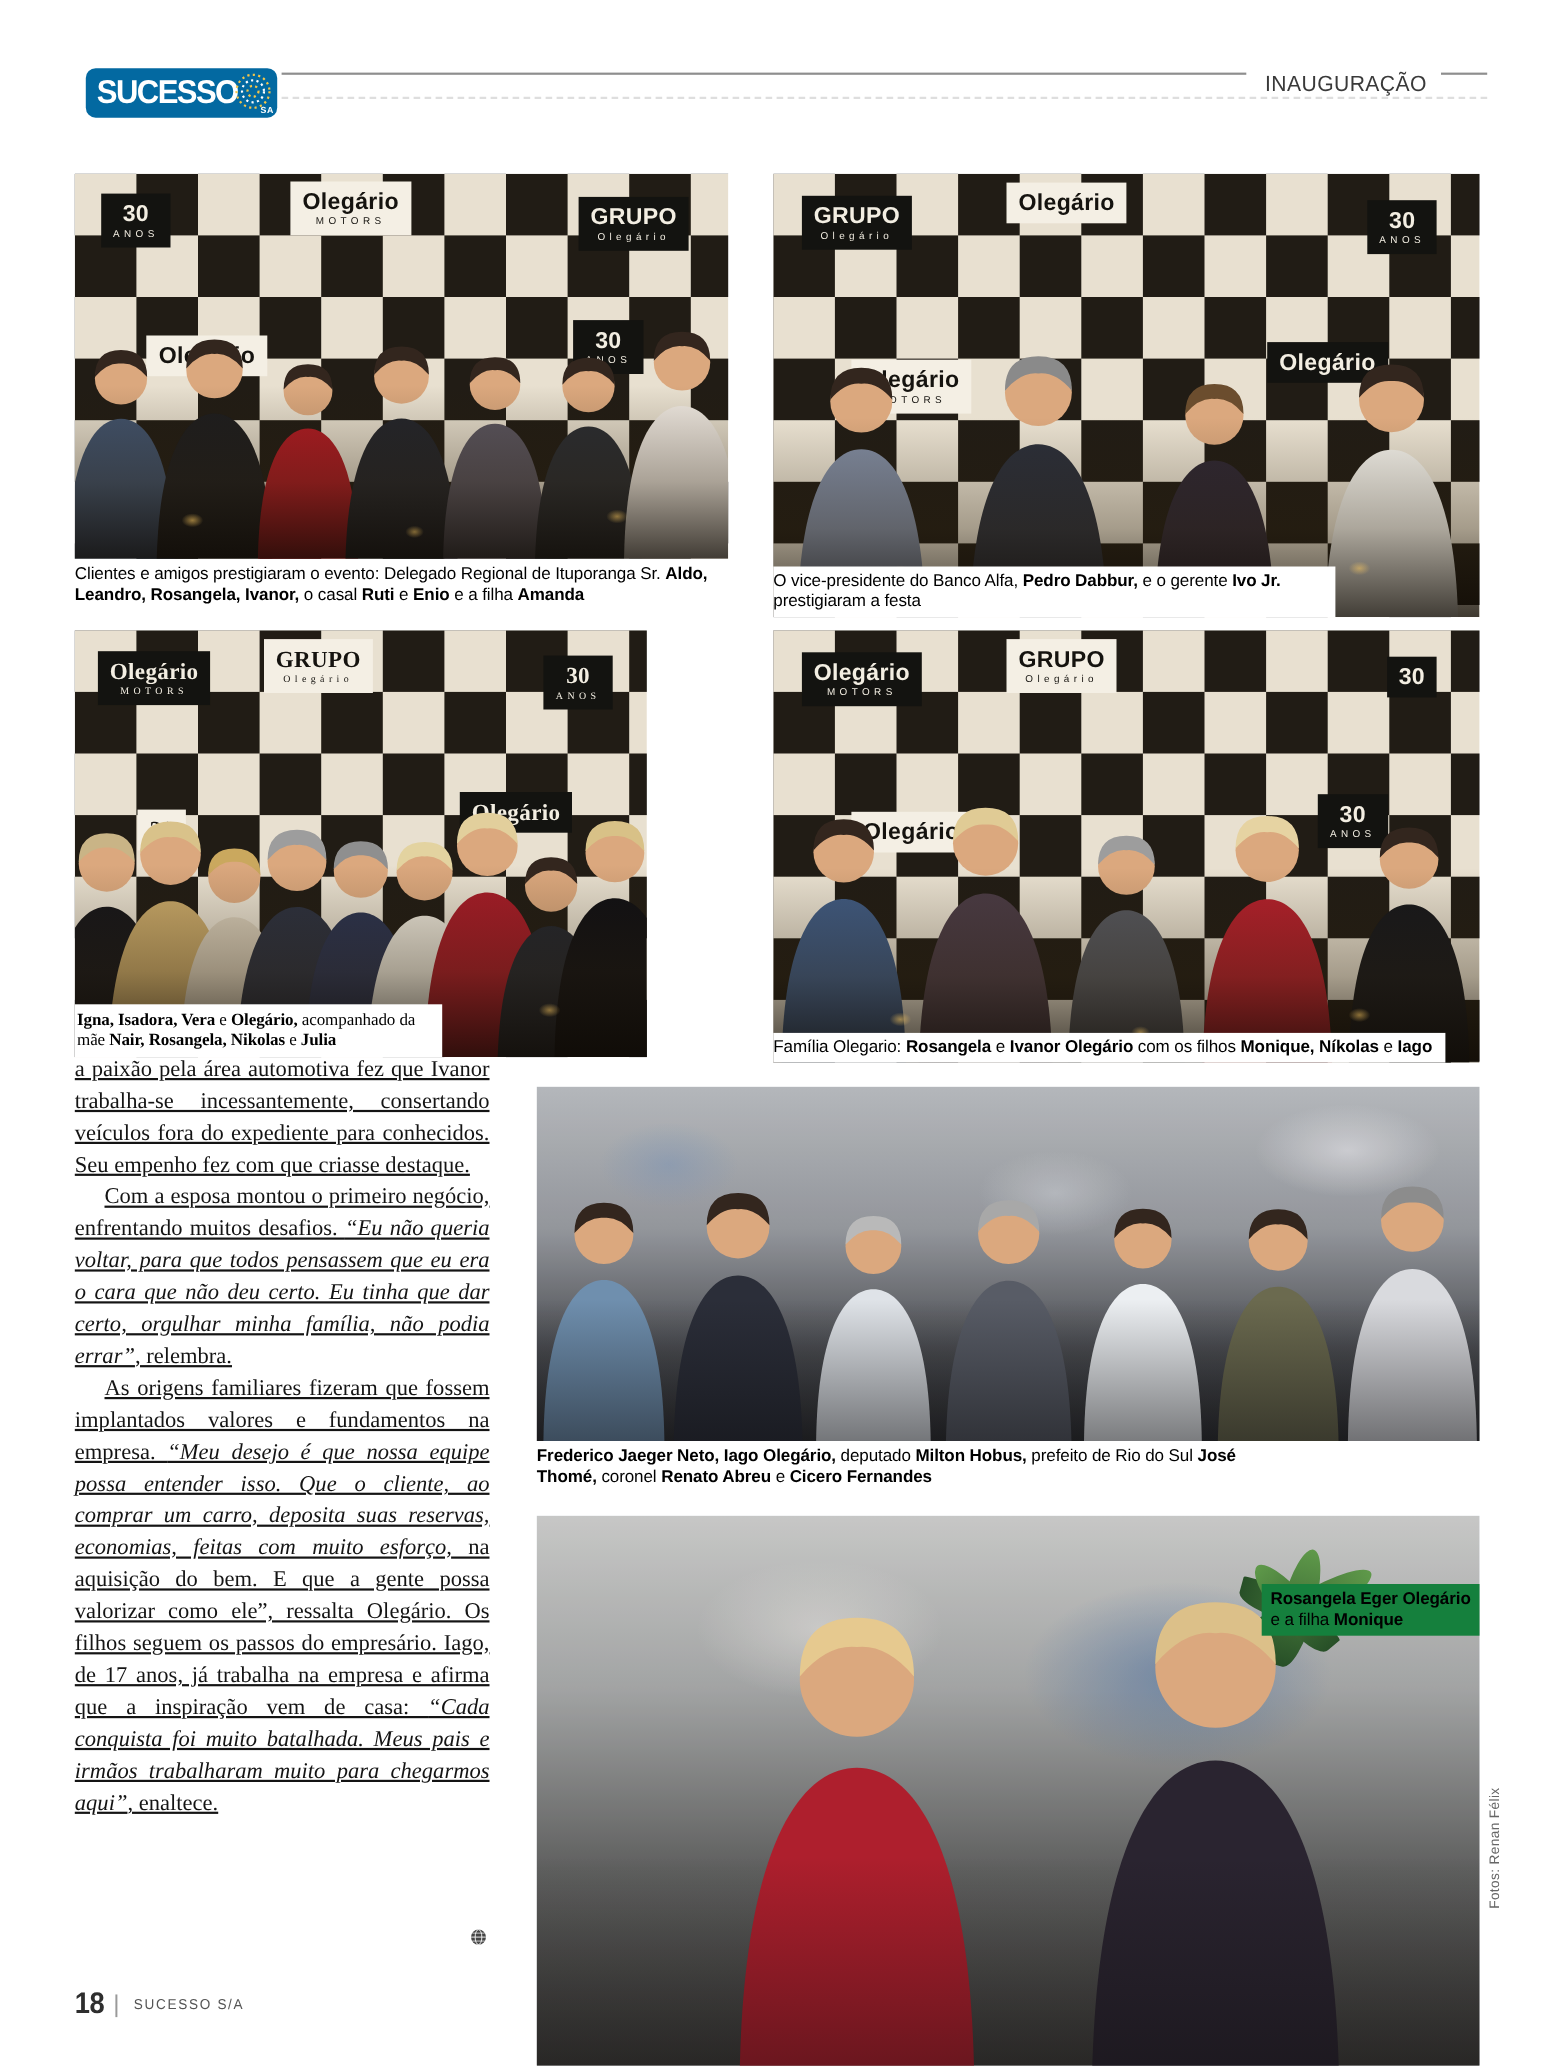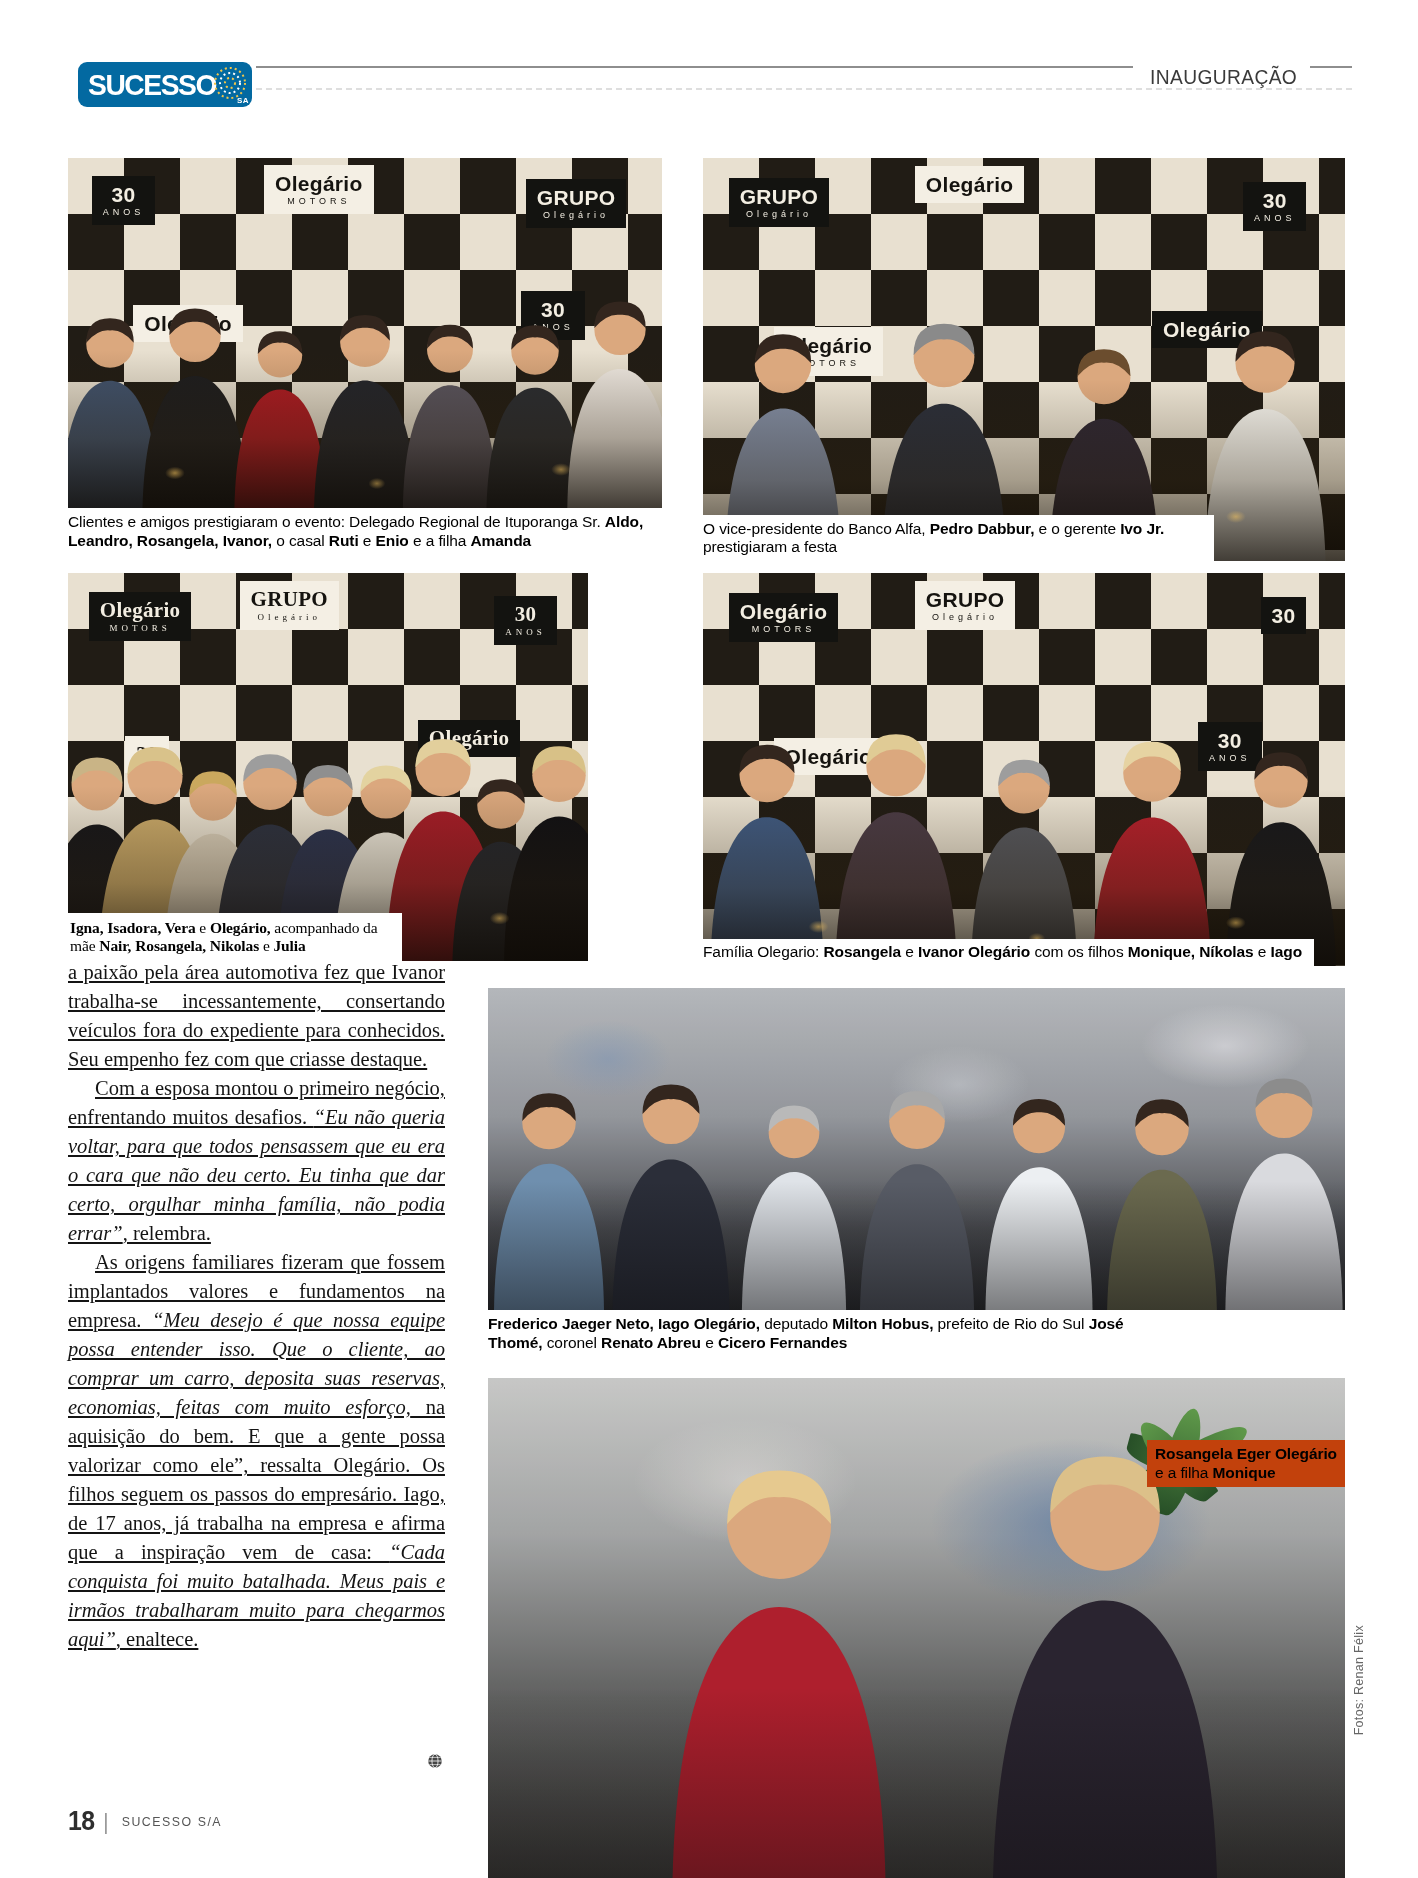"Rosangela Eger Olegário" .cap6 { background: #c2410c -> #15803d }
